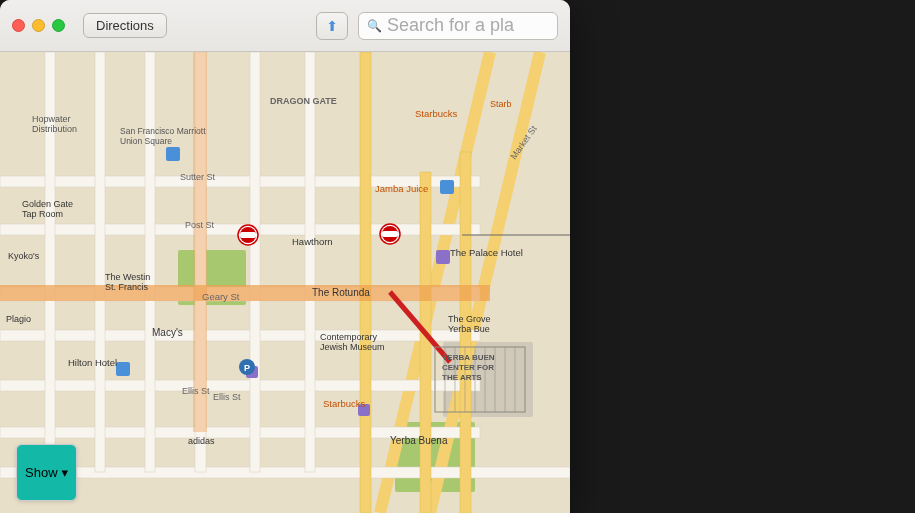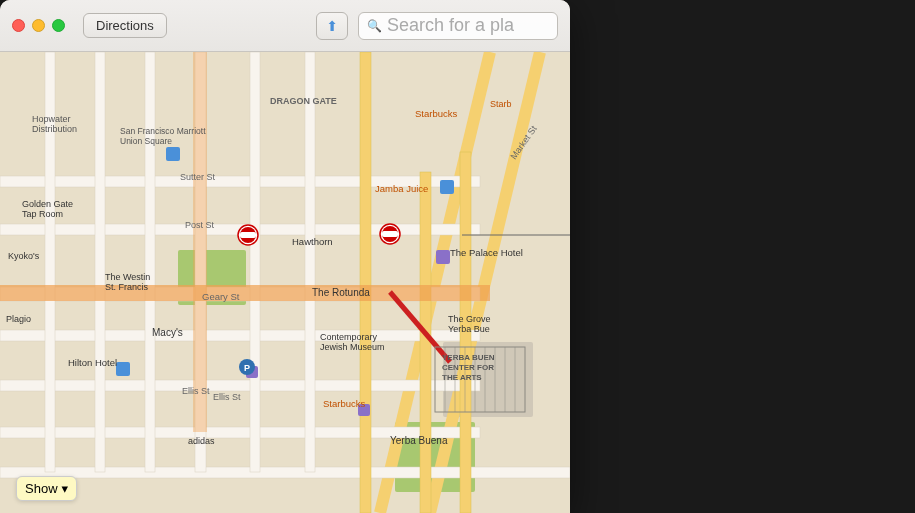"Show" .show-dropdown { background: #fef9c3 -> #14b8a6; padding: 4px 8px -> 20px 8px }
